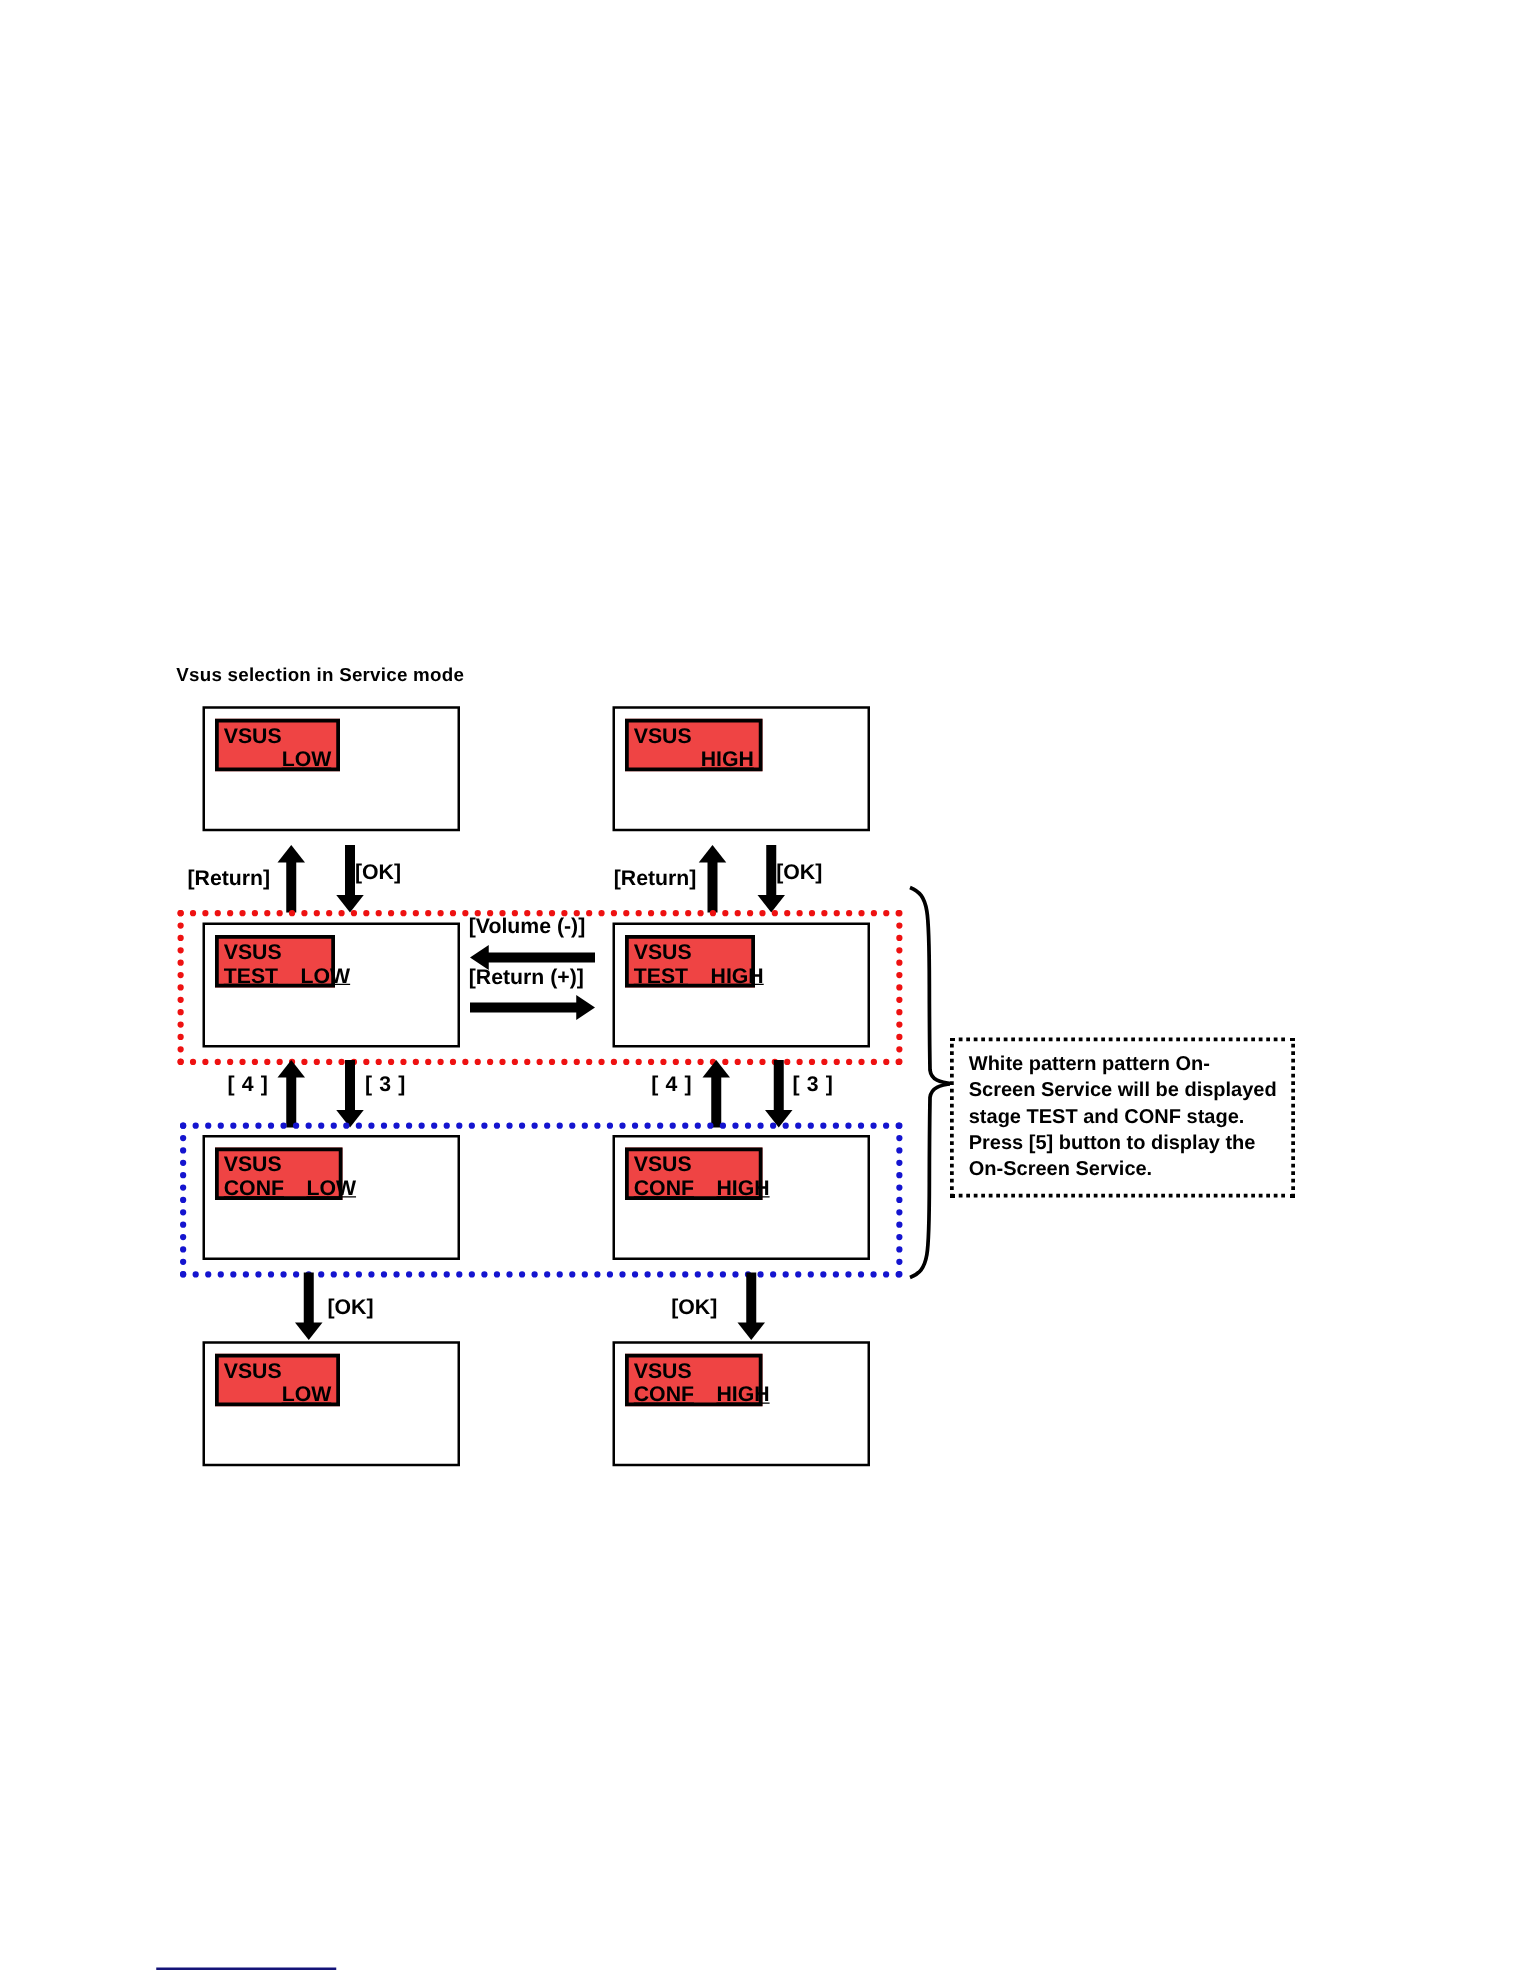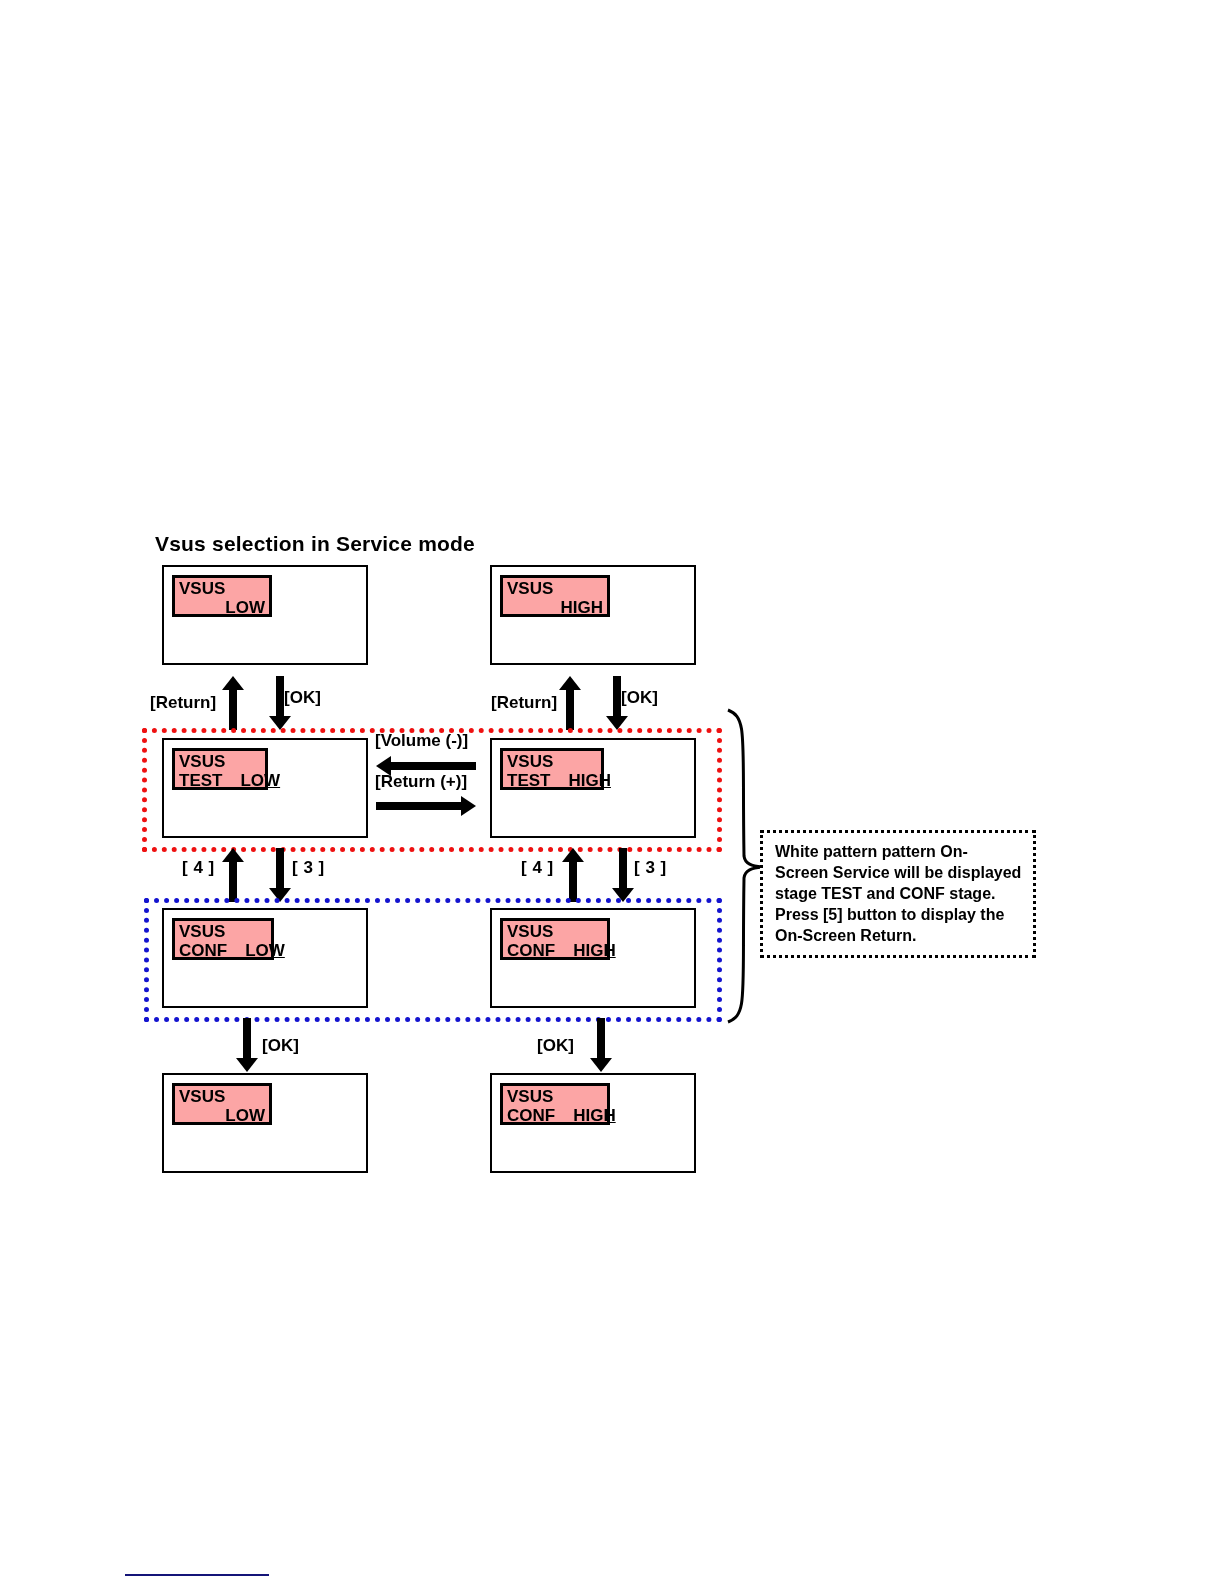"Vsus selection in Service mode" #diagram-title { font-size: 21px -> 15px; left: 155px -> 141px }
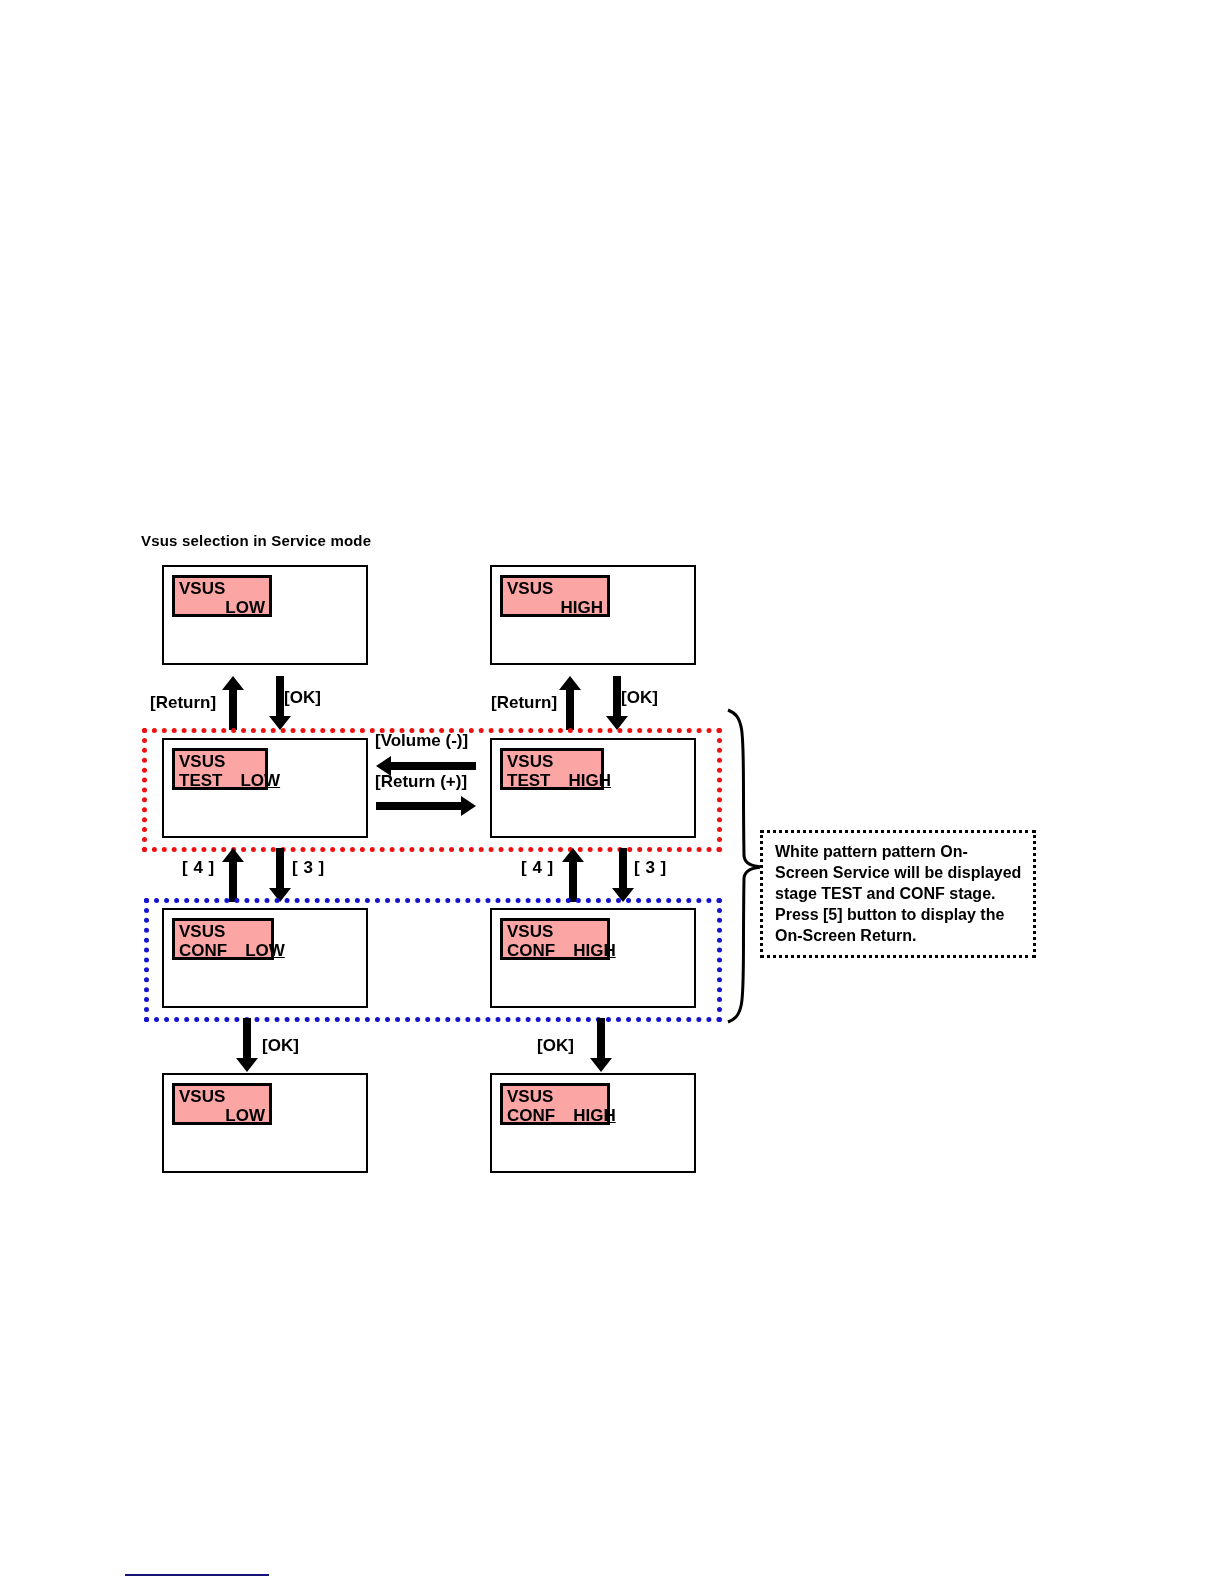"VSUS" .osd { background: #fca5a5 -> #ef4444 }
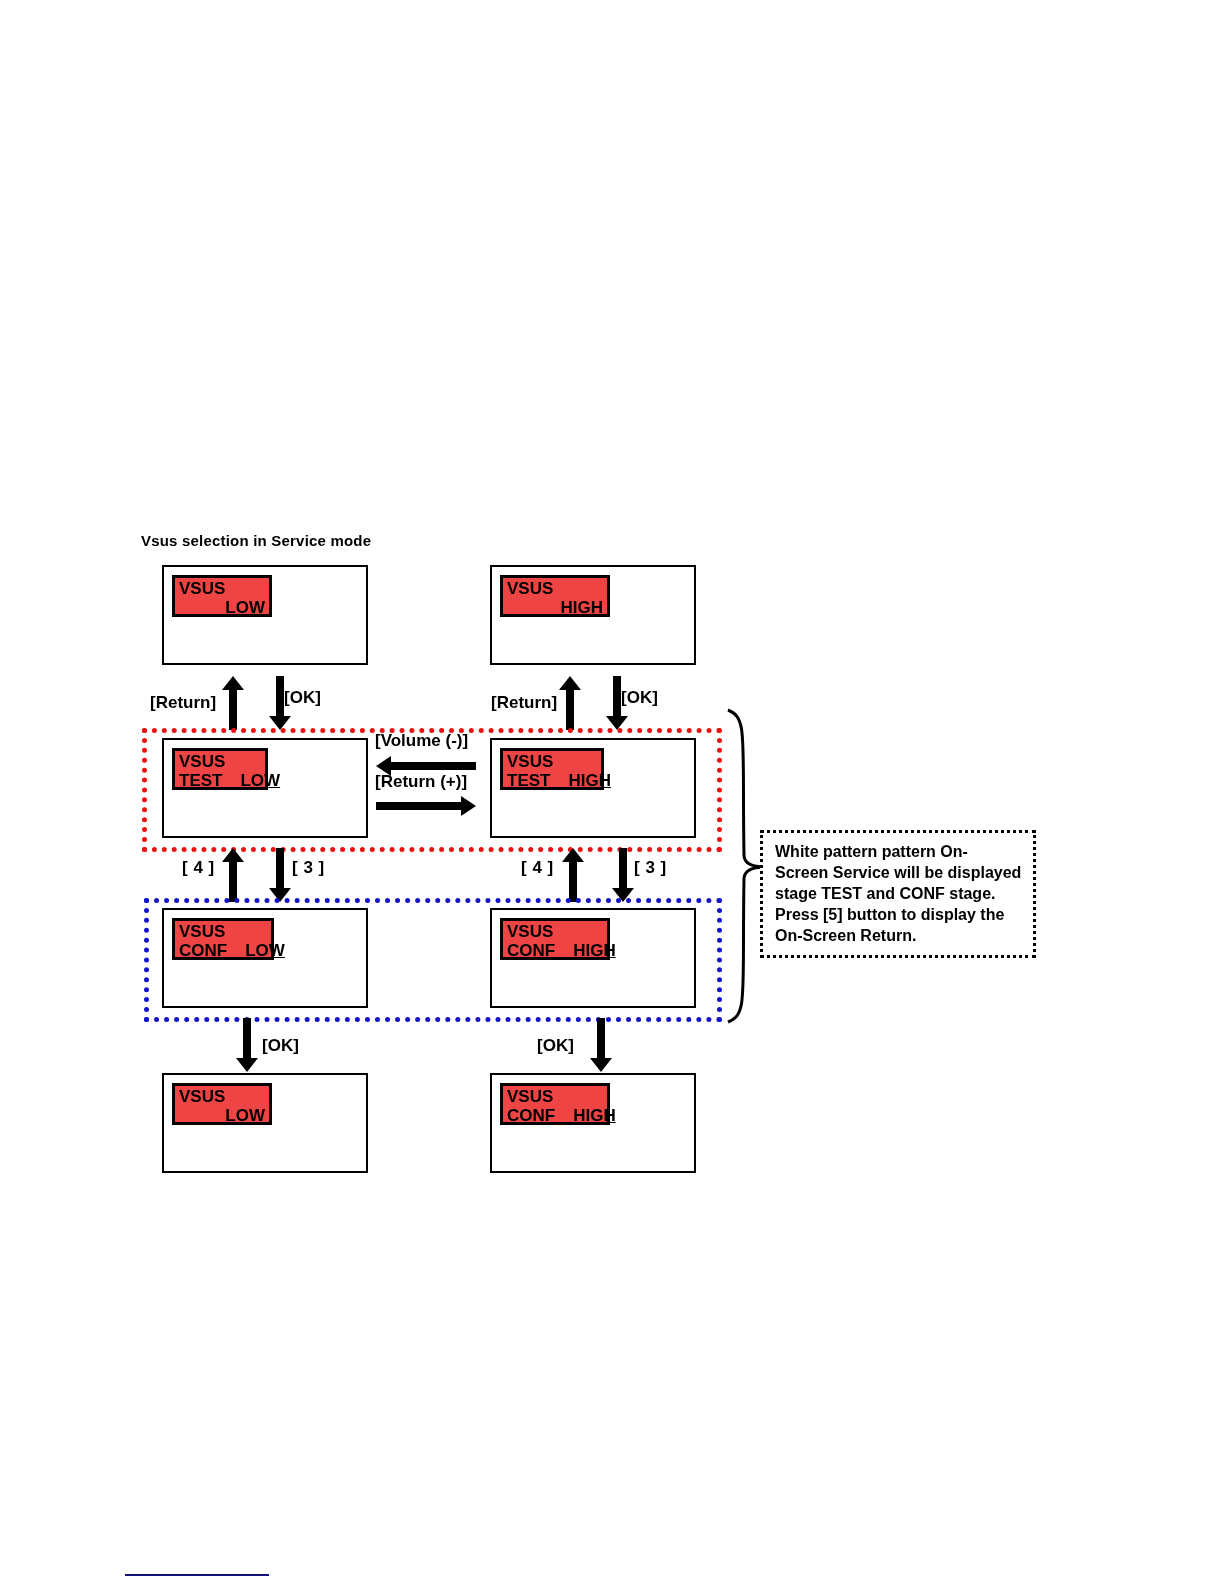"On-Screen Return." div { text: Return -> Service }
